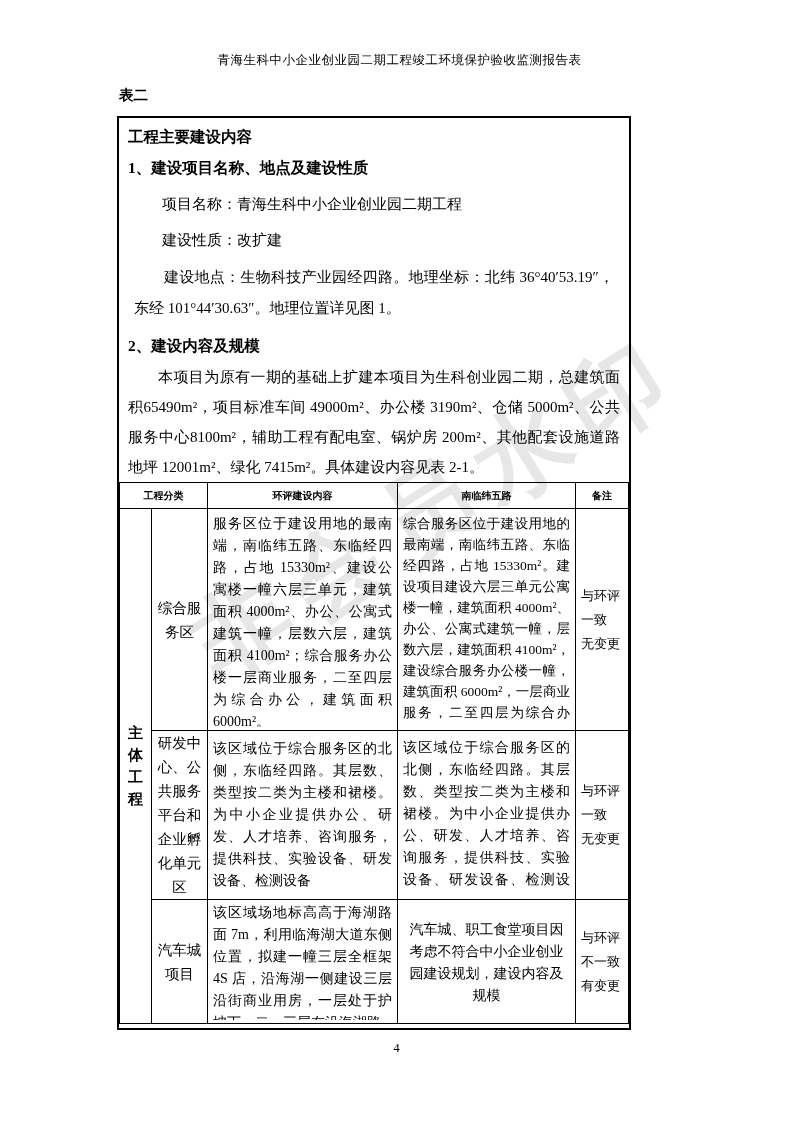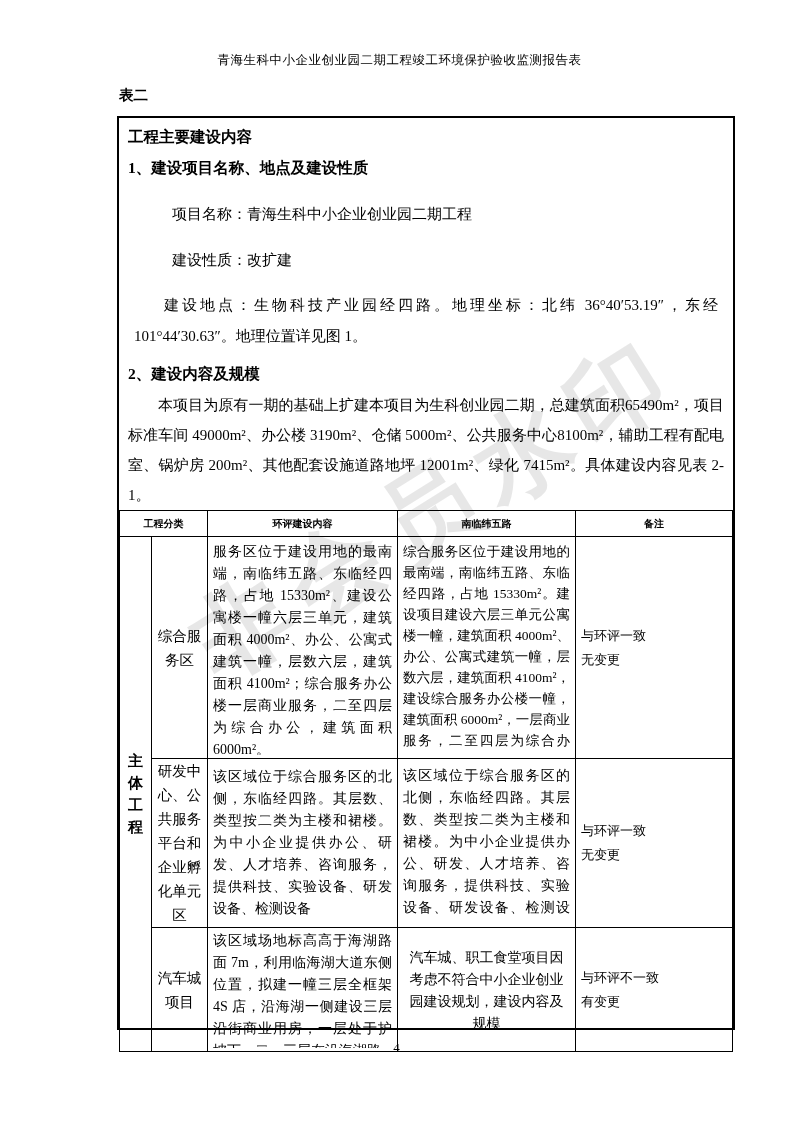"工程主要建设内容" .doc-box { width: 618px -> 514px }
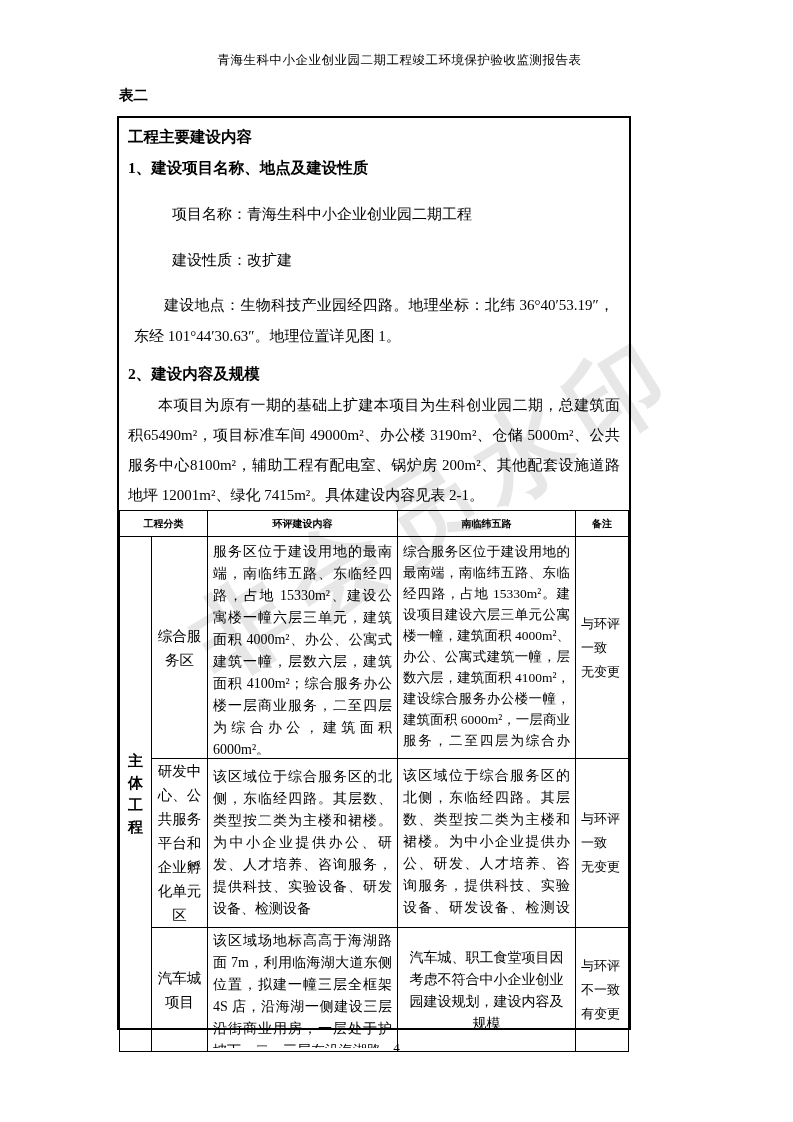"项目名称：青海生科中小企业创业园二期工程" .item-line { margin: 14px -> 4px }
